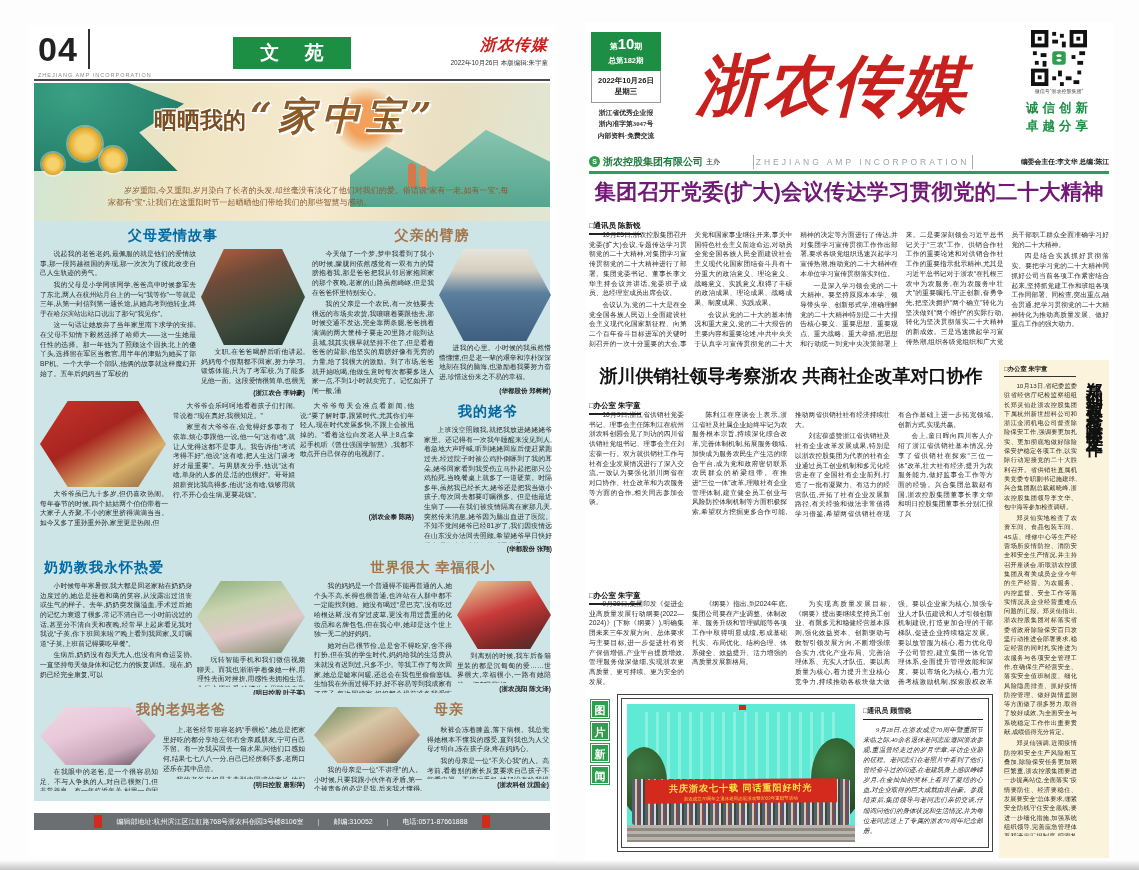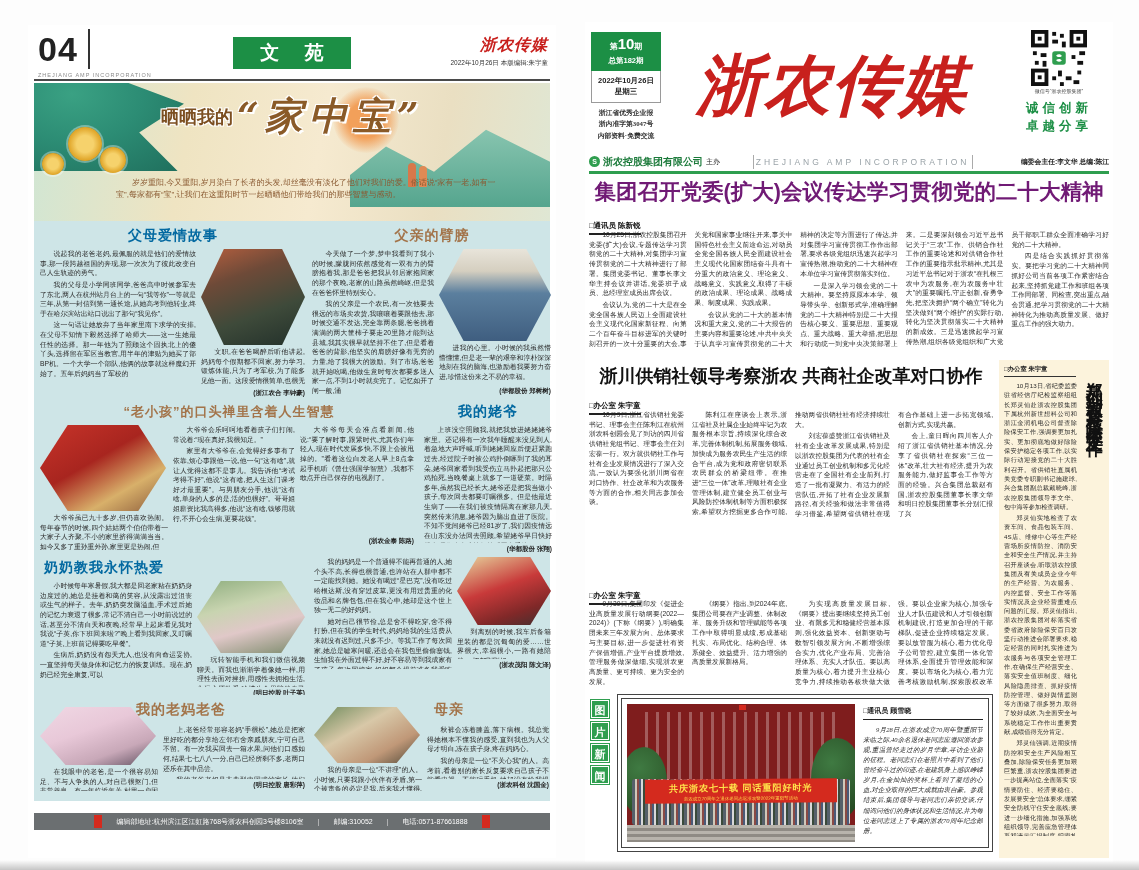"晒晒我的" .bt-lead { font-size: 18px -> 23px; margin-left: 7px -> none }
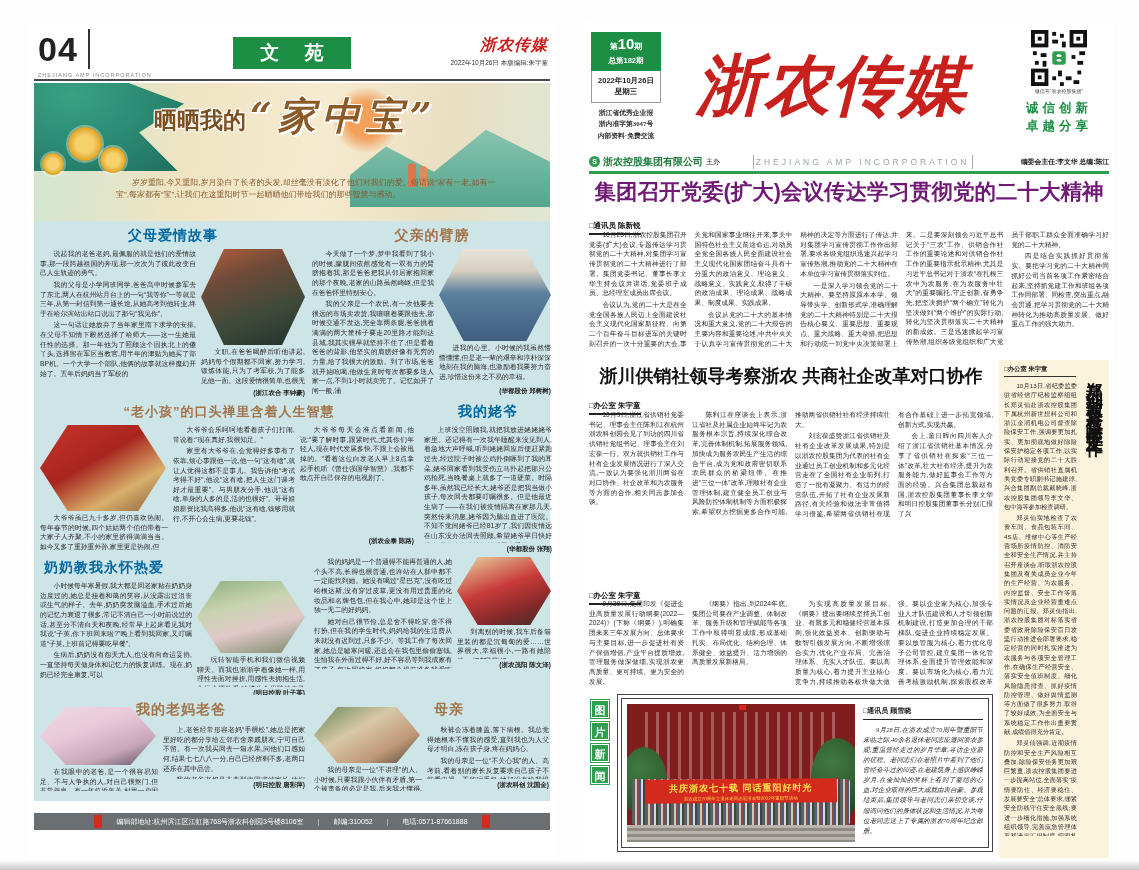"岁岁重阳,今又重阳,岁月染白了长者的头发,却丝毫没有淡化了他们对我们的爱。俗话说" .banner-intro p { margin: 16px -> 8px }
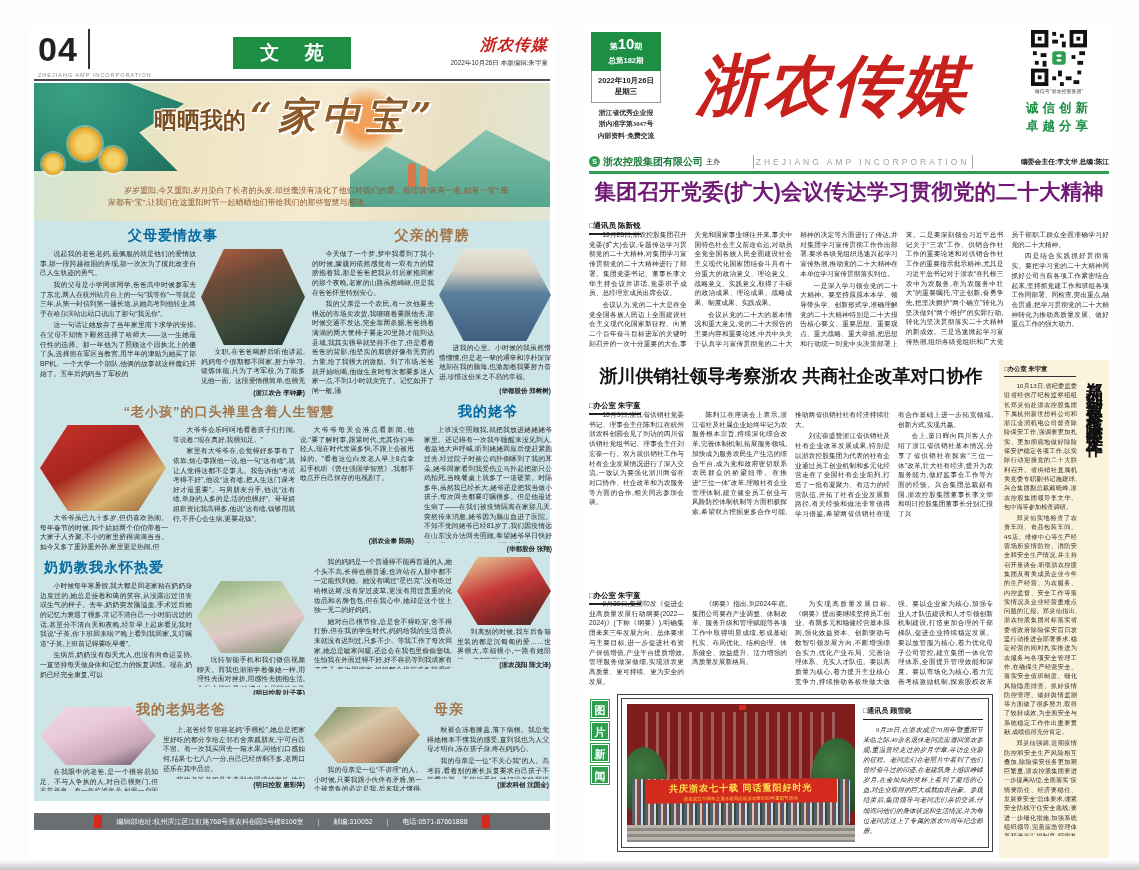"“老小孩”的口头禅里含着人生智慧" h3.t-brown { html: <h3>“老小孩”的口头禅里含着人生智慧</h3> -> none }
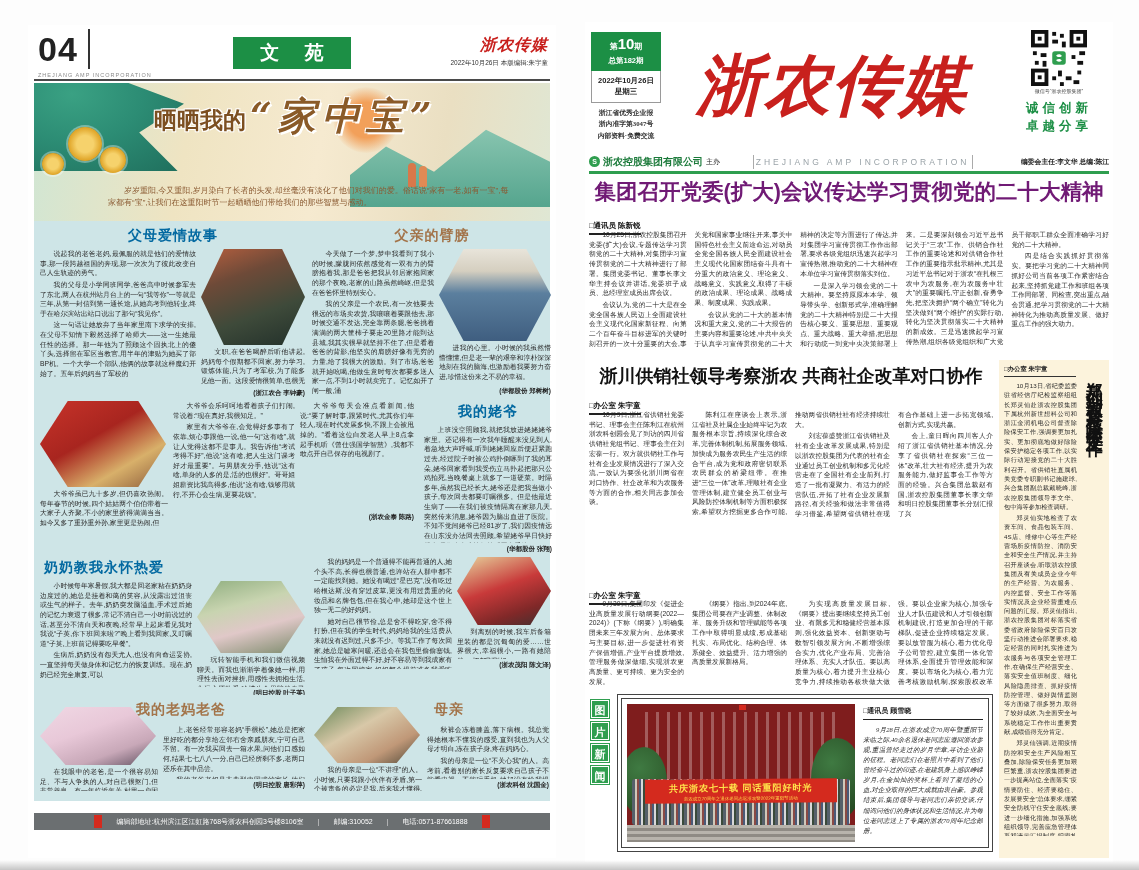"世界很大 幸福很小" h3.t-brown { html: none -> <h3>世界很大 幸福很小</h3> }
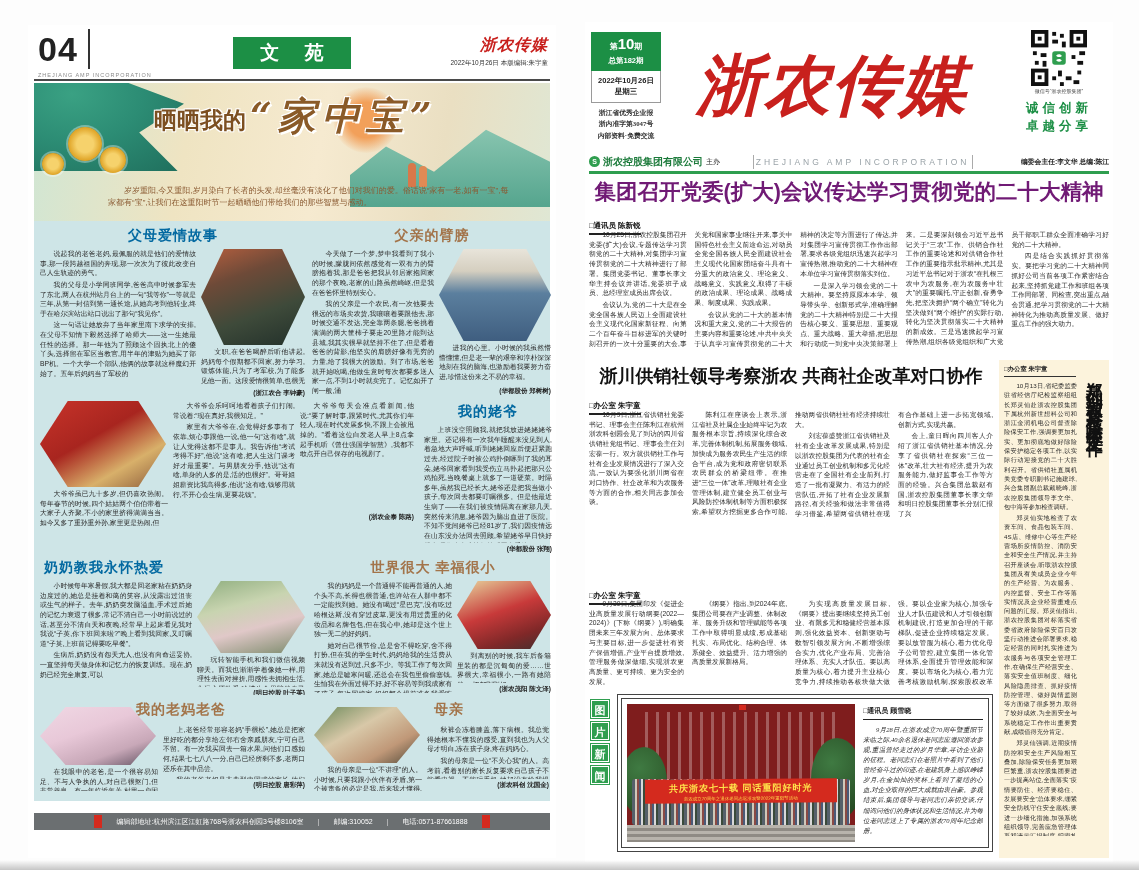"共庆浙农七十载 同话重阳好时光" .pn-photo { background: #7f1d1d -> #5eead4 }
